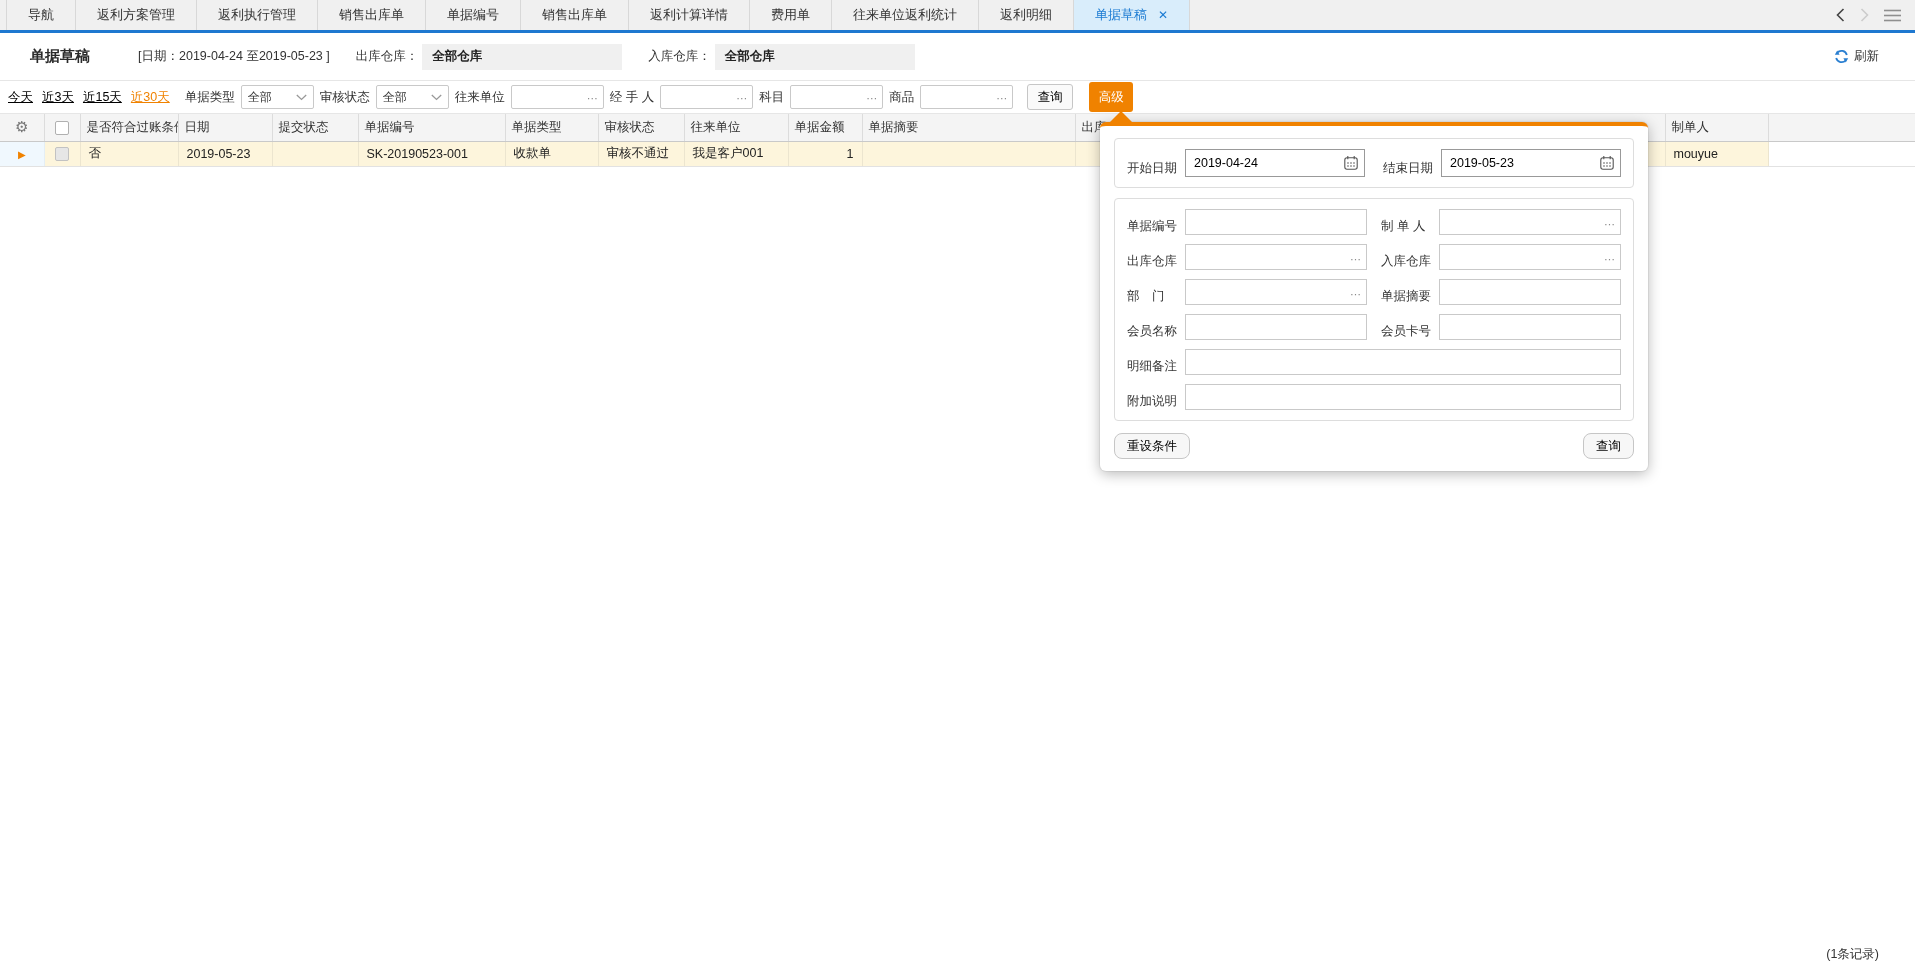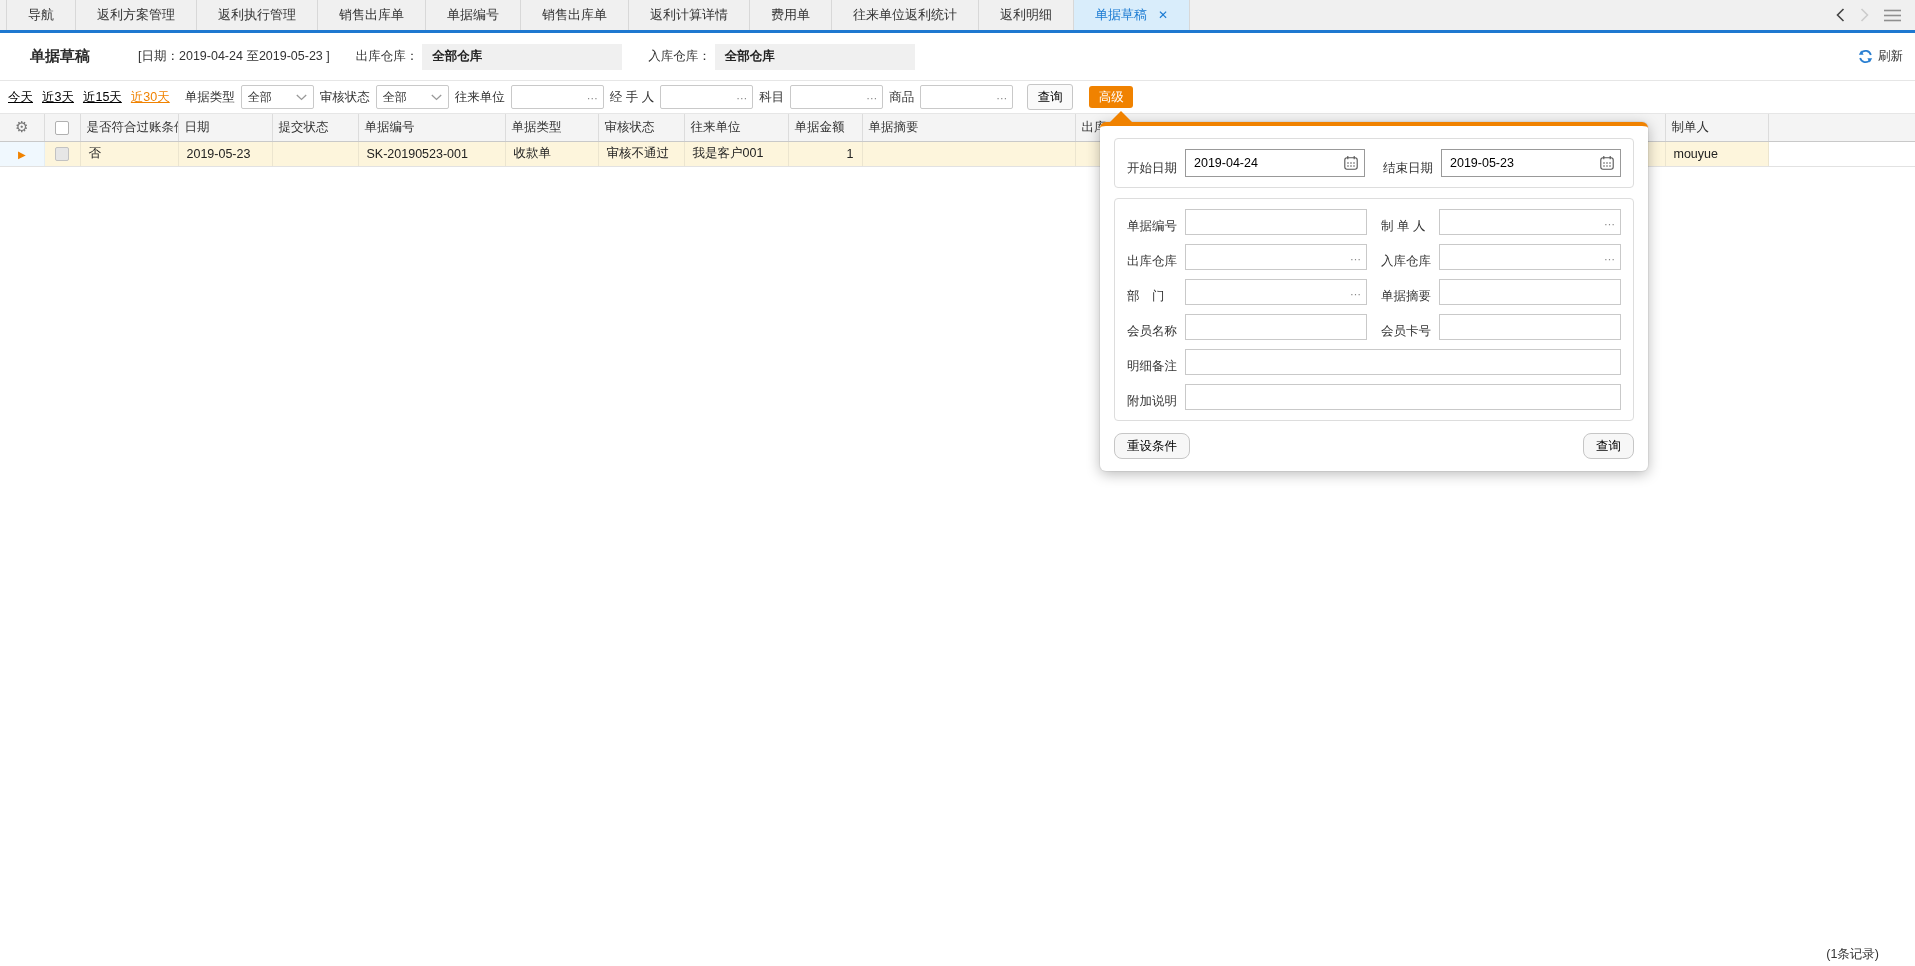"刷新" .refresh { margin-right: 12px -> 36px }
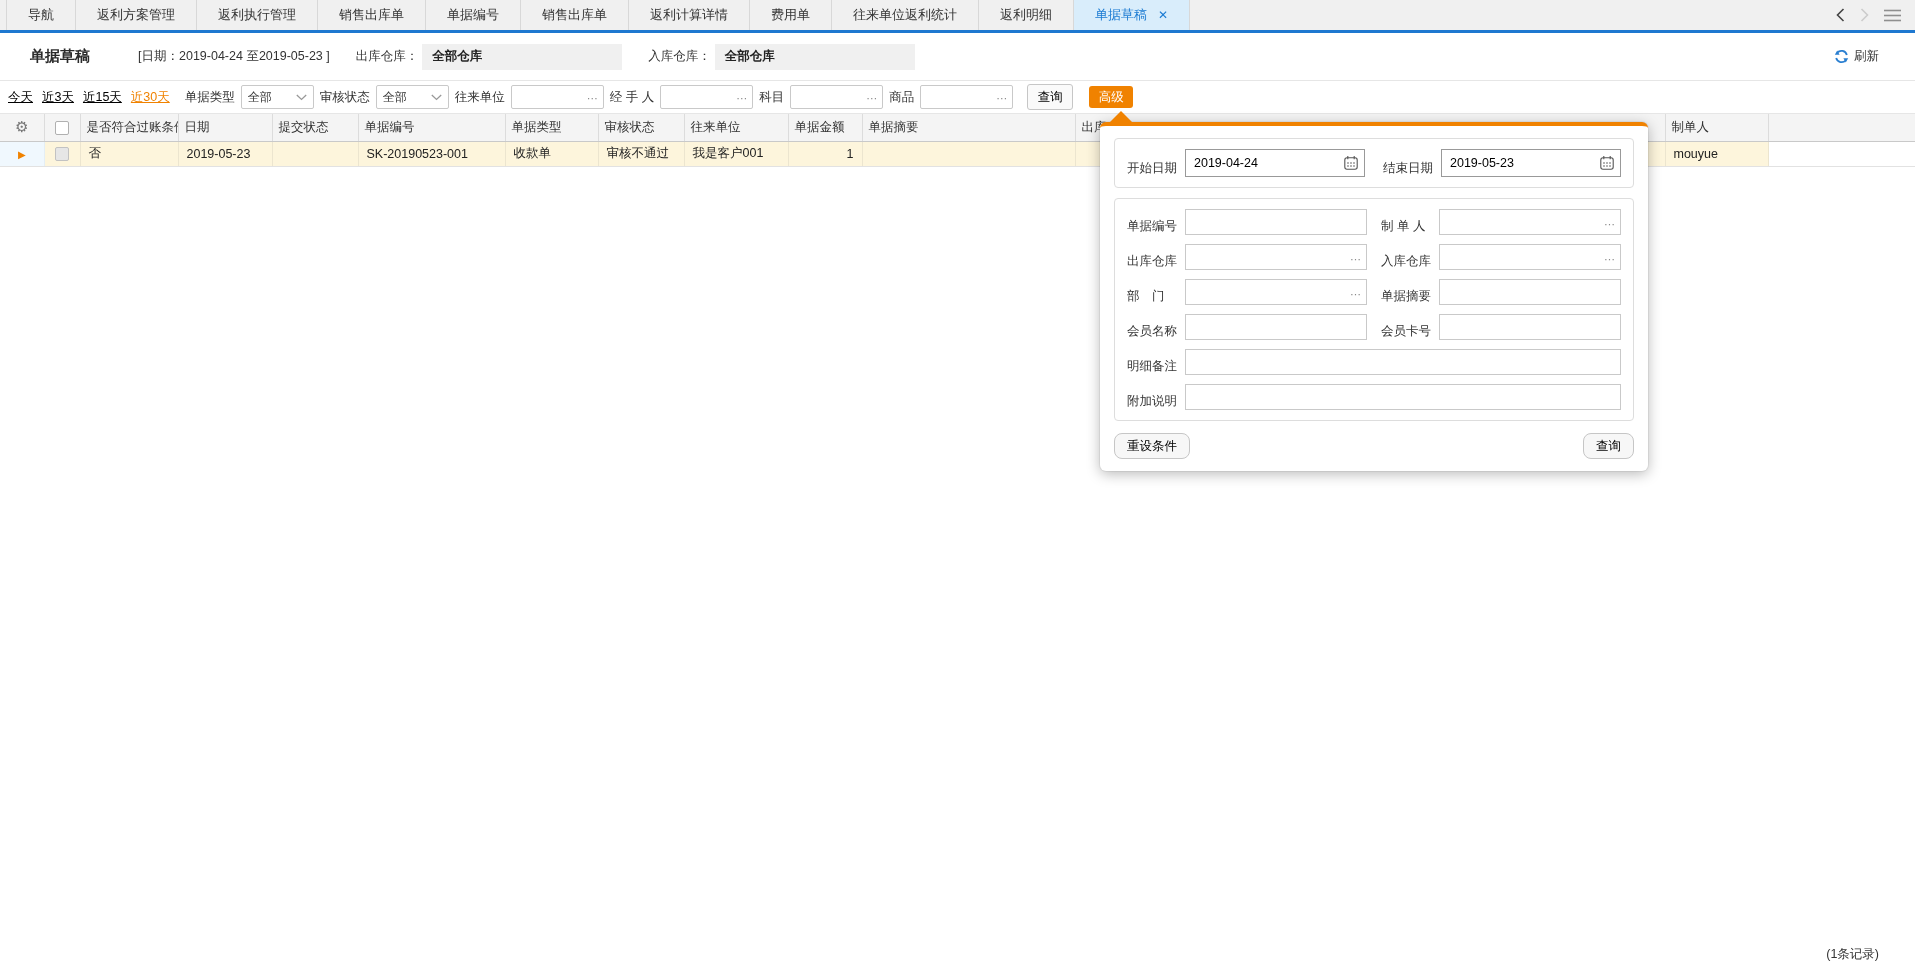"高级" .btn-adv { height: 22px -> 30px }
